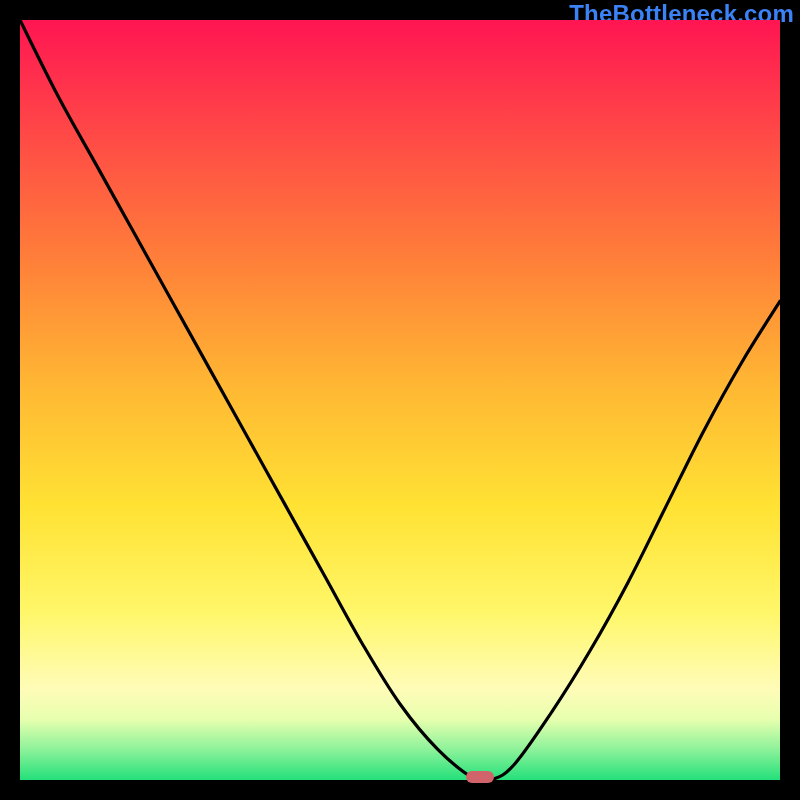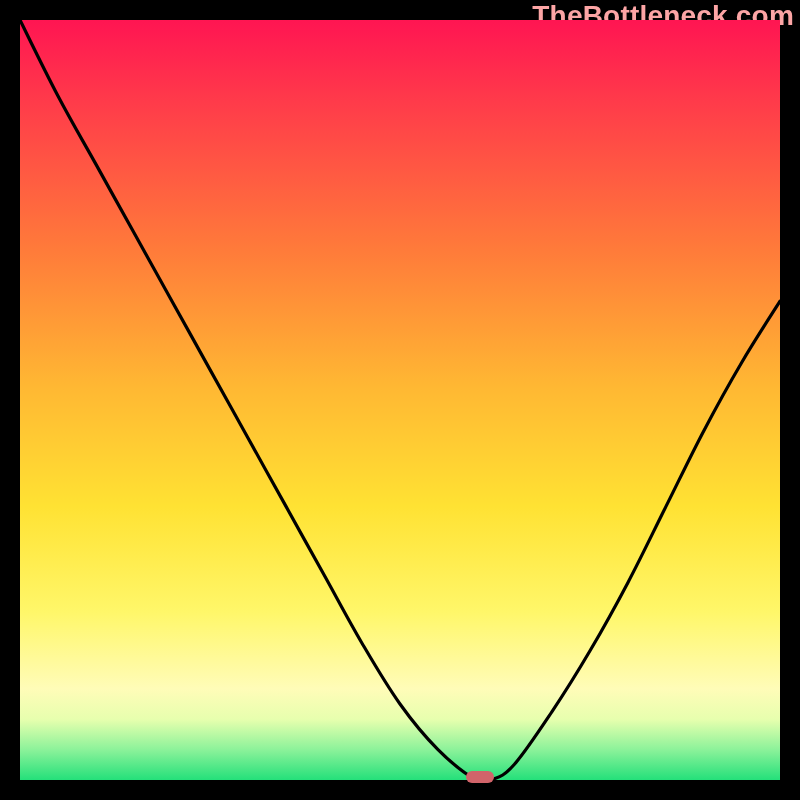"TheBottleneck.com" .watermark { color: #fca5a5 -> #3b82f6; font-size: 28px -> 24px }
